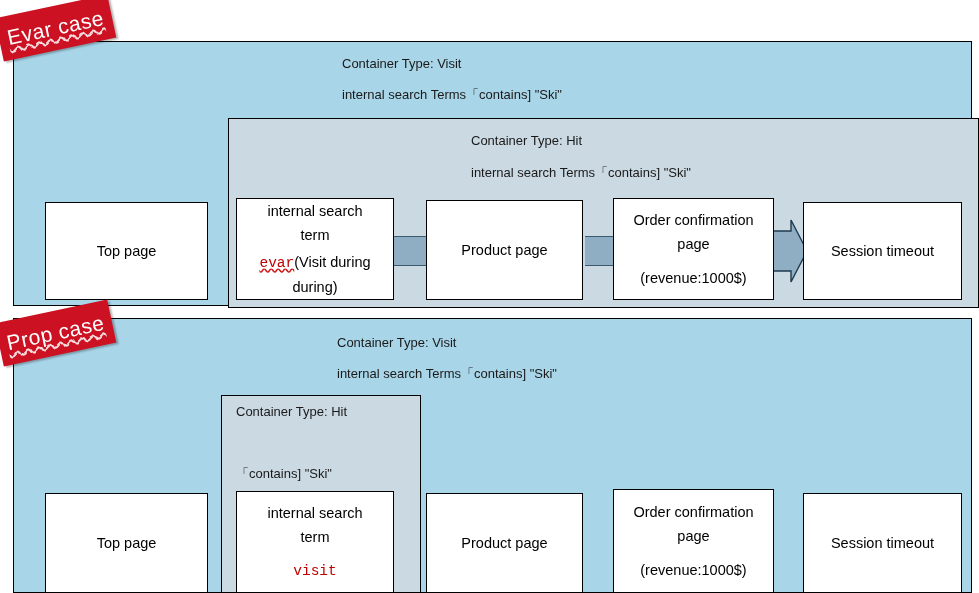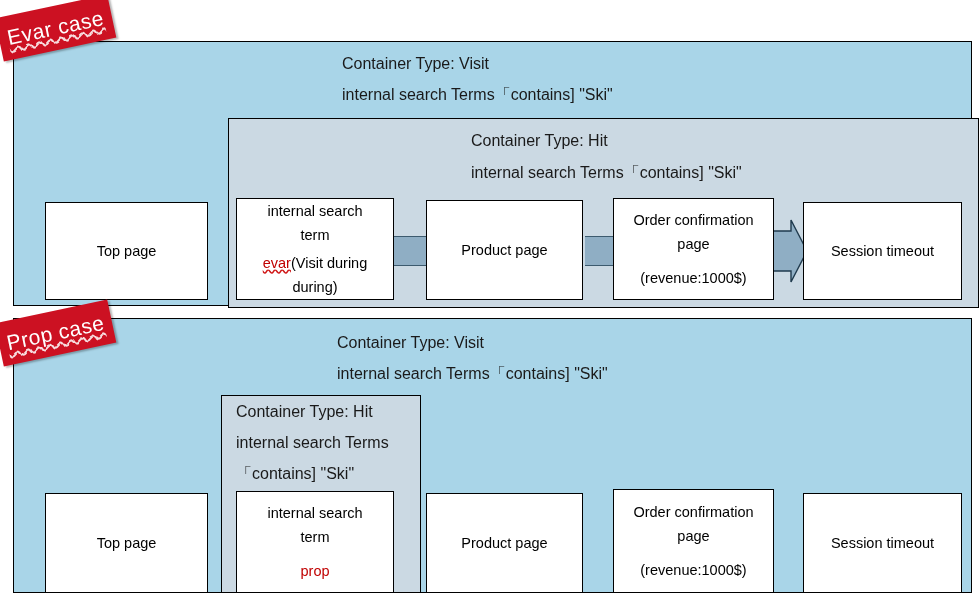"Container Type: Visit" .container-label { font-size: 16px -> 13px }
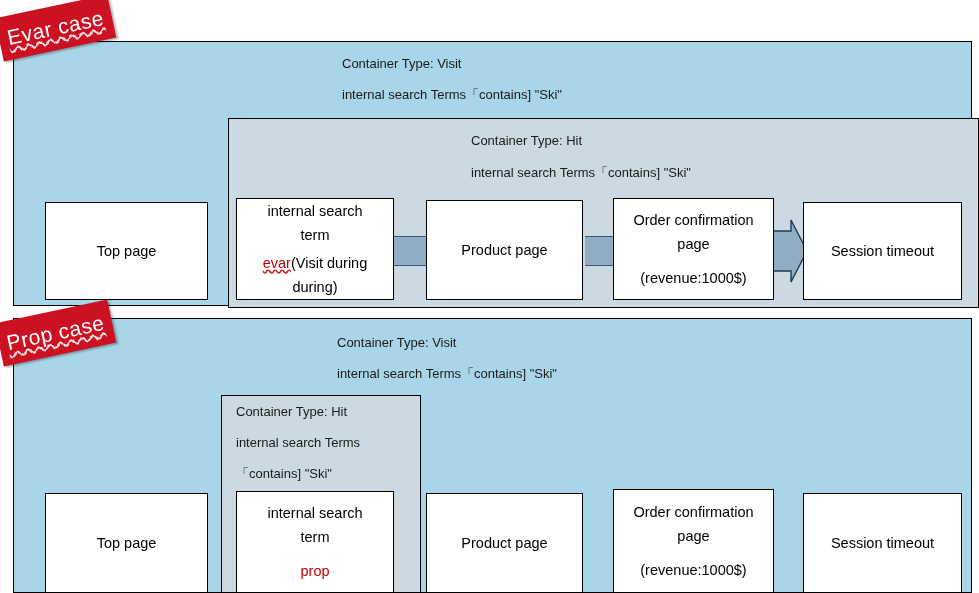"evar" .red-term { font-family: none -> Liberation Mono, monospace }
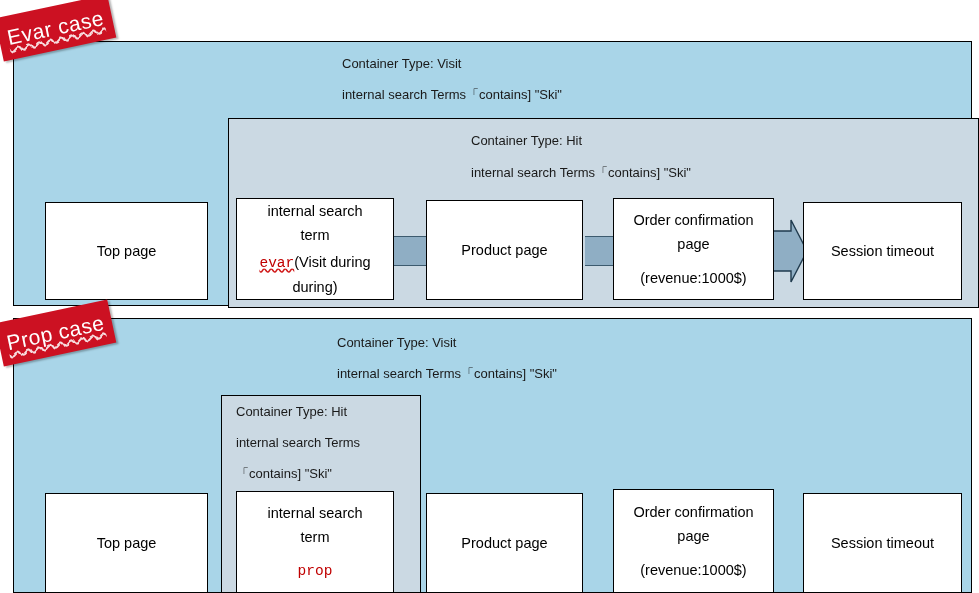"internal search Terms" div.container-label { html: <div>internal search Terms</div> -> none }
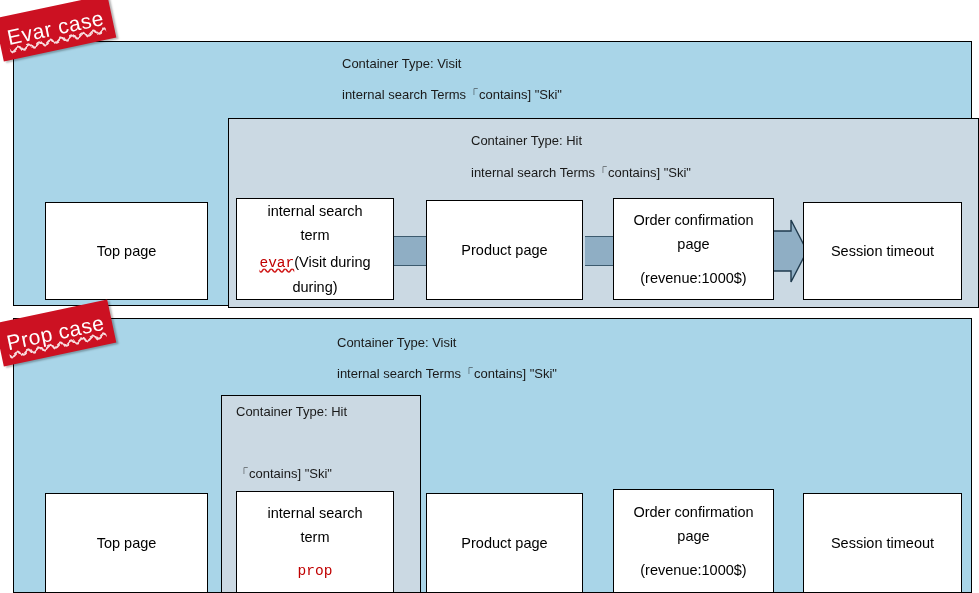"prop" span.line { text: prop -> visit }
